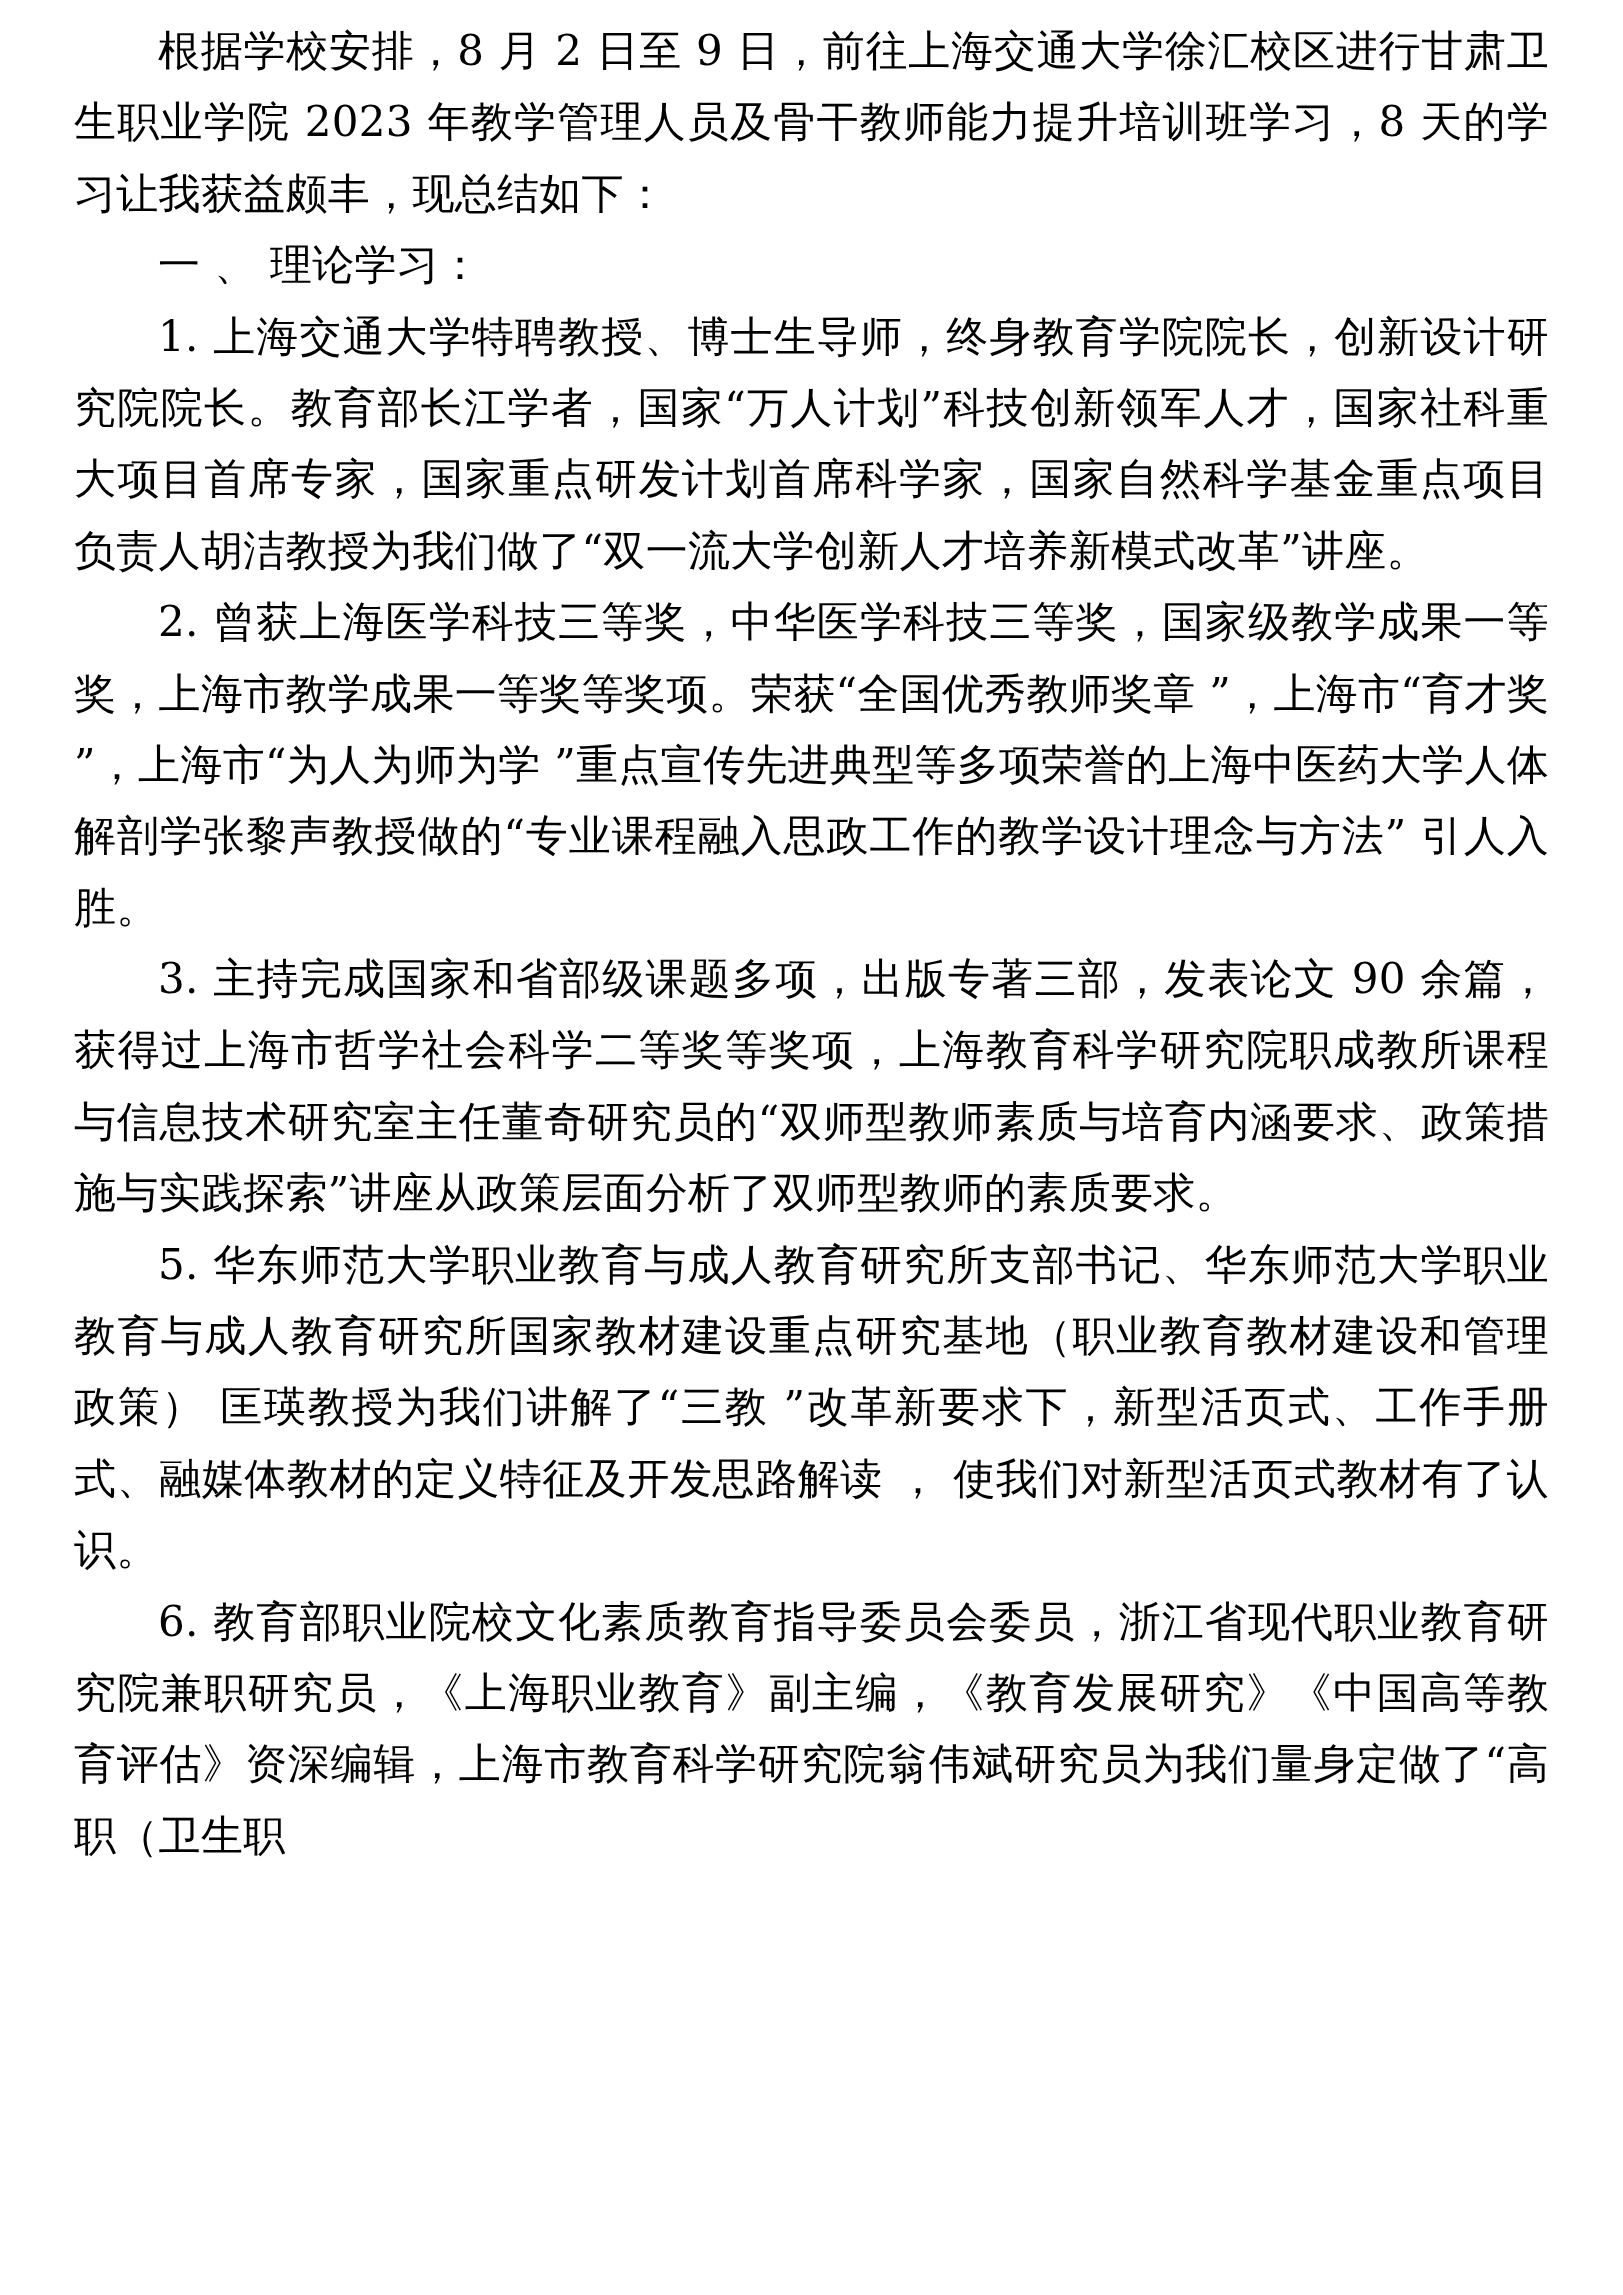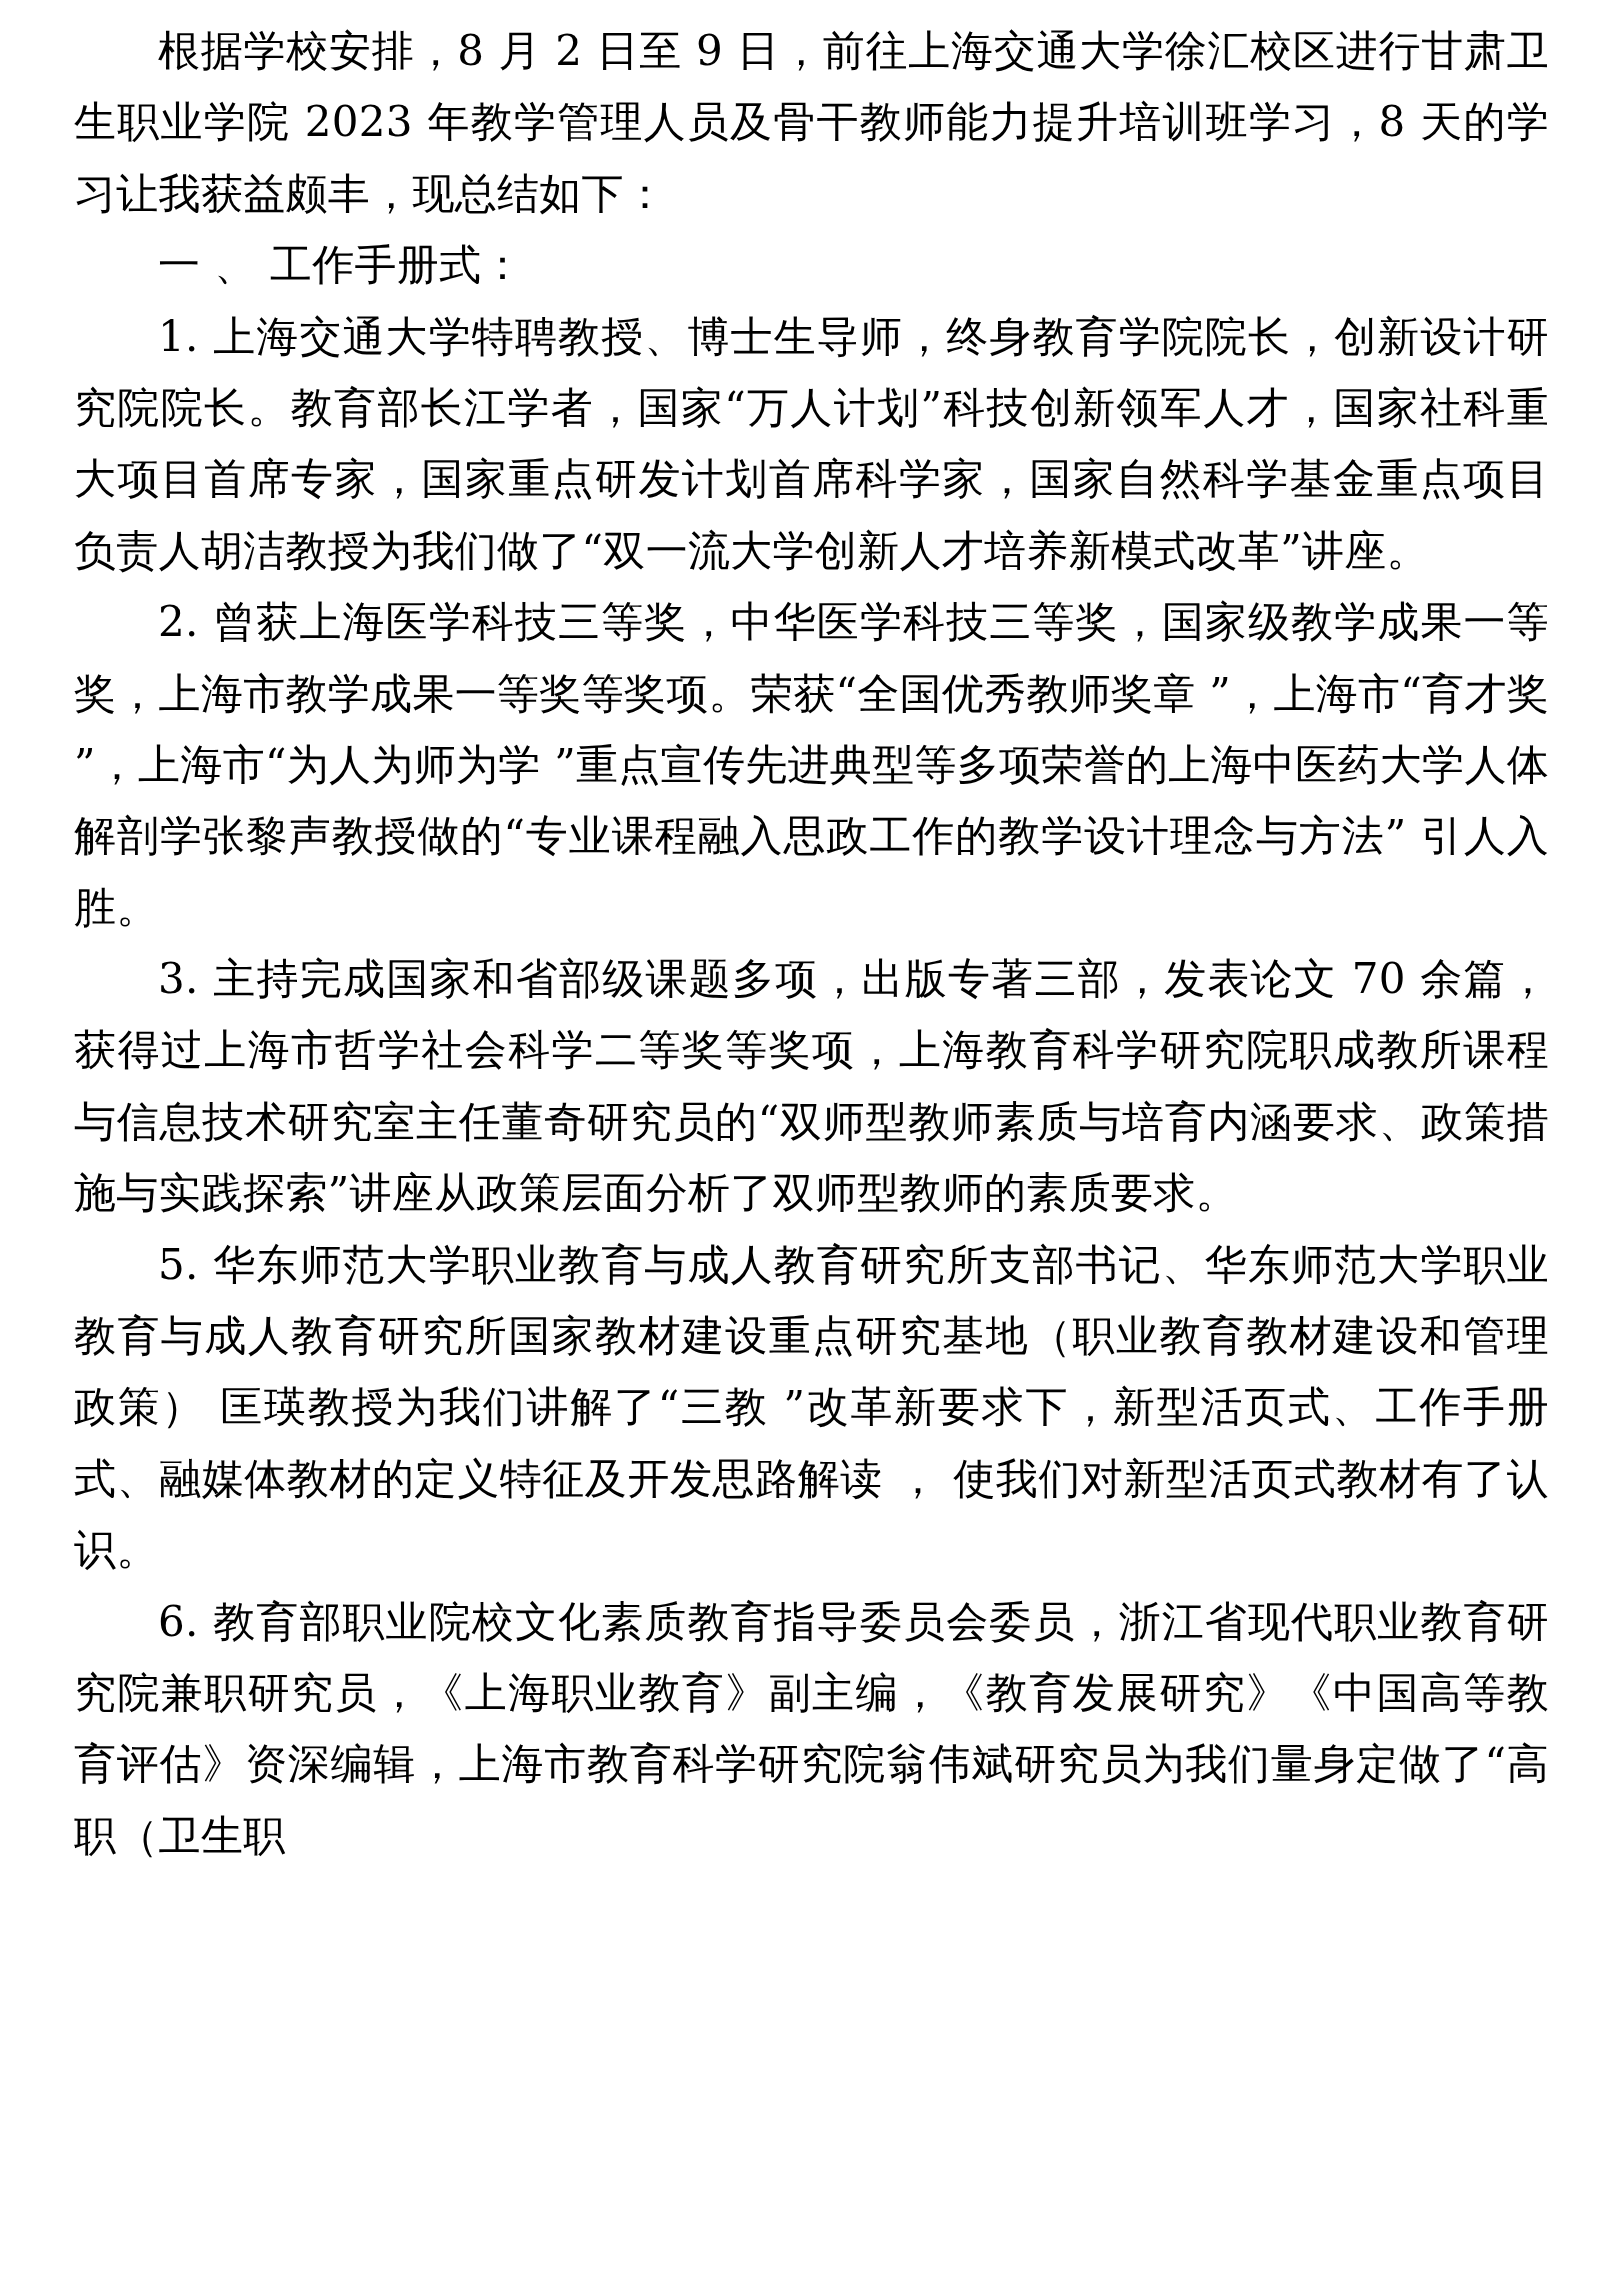"一 、 工作手册式：" p.para { text: 工作手册式 -> 理论学习 }
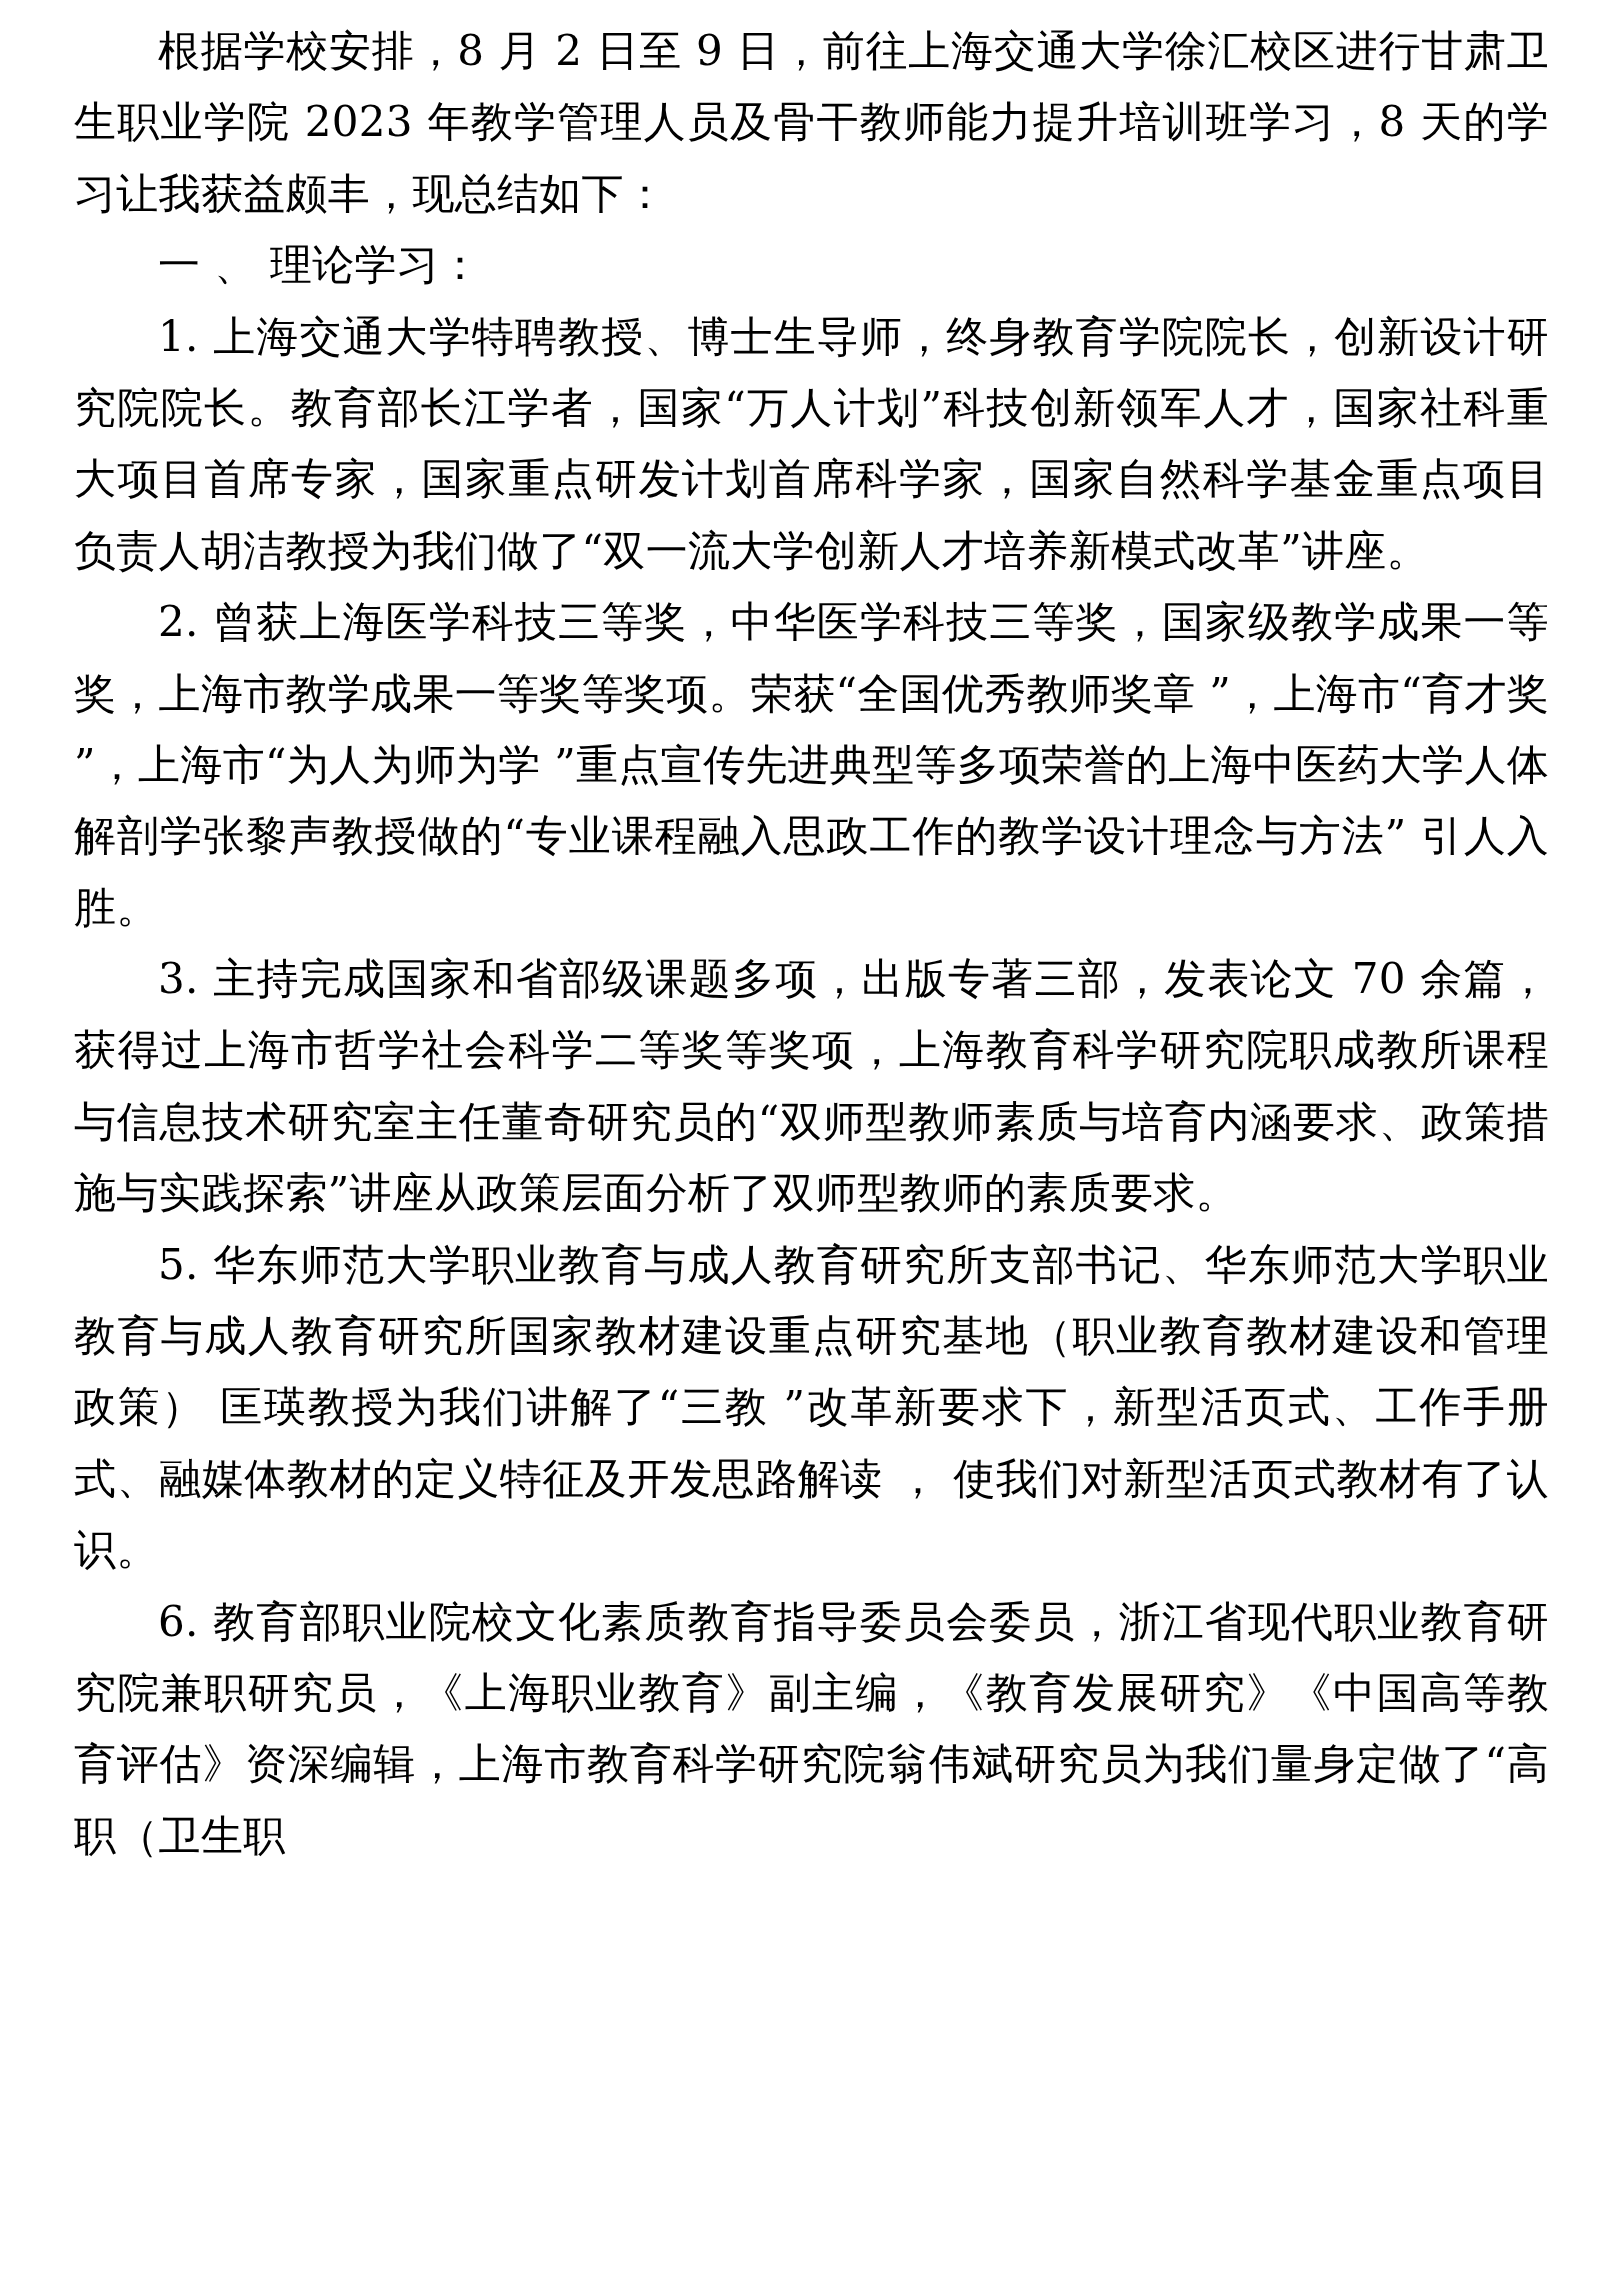"3. 主持完成国家和省部级课题多项，出版专著三部，发表论文 70" p.para { text: 70 -> 90 }
